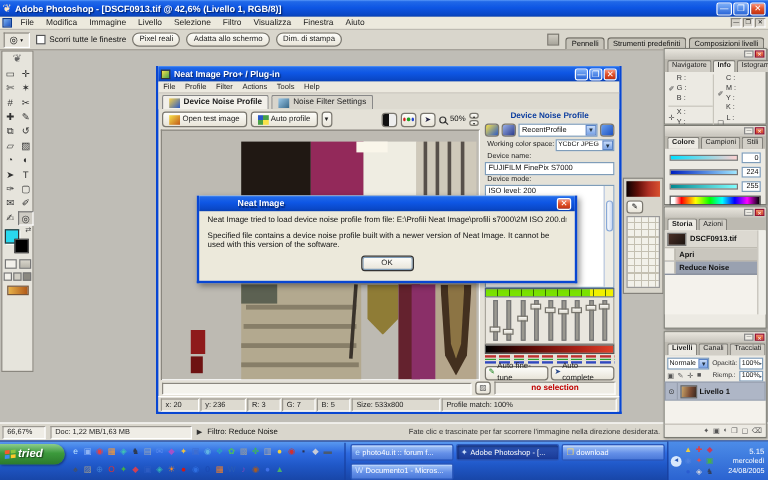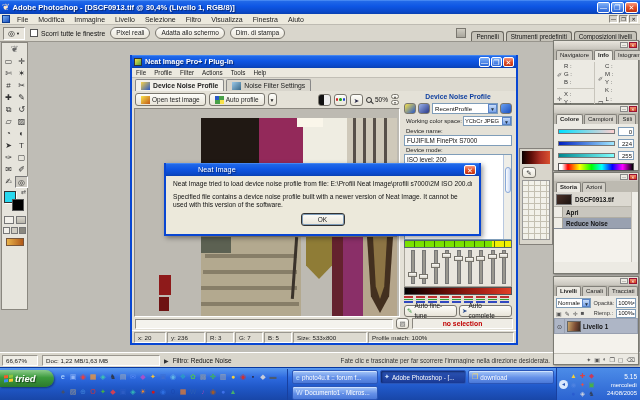"Adobe Photoshop - [DSCF0913.tif @" span { text: 30,4% -> 42,6% }
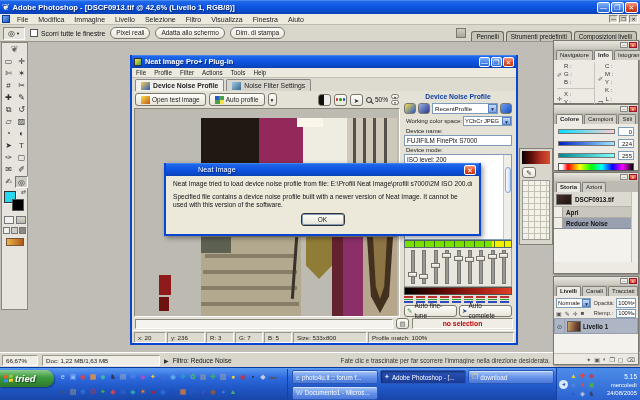"Neat Image" span { font-weight: normal -> bold }
